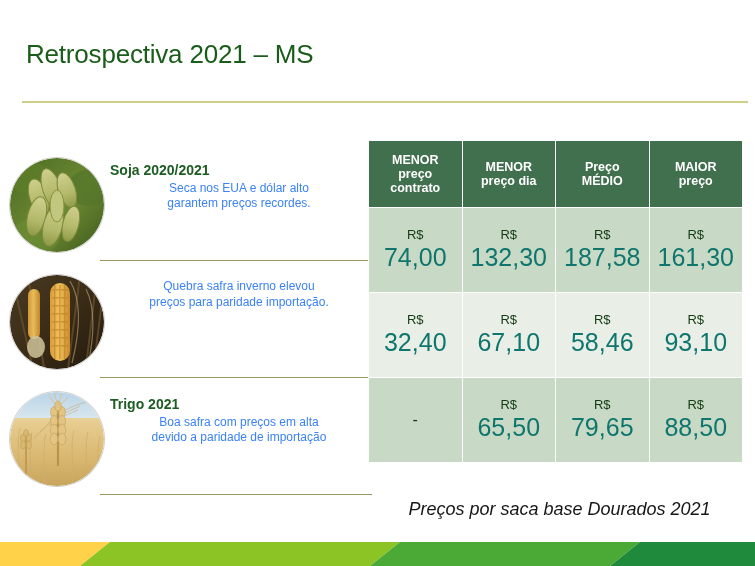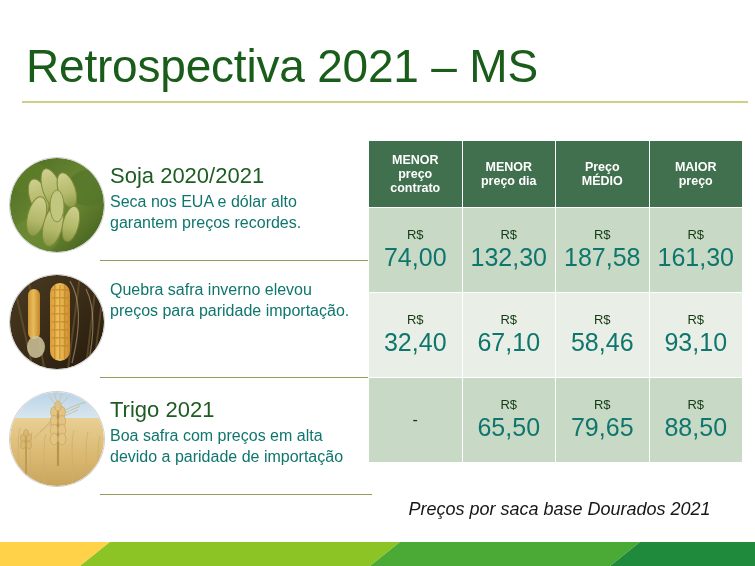"Retrospectiva 2021 – MS" .slide-title { font-size: 46px -> 26px }
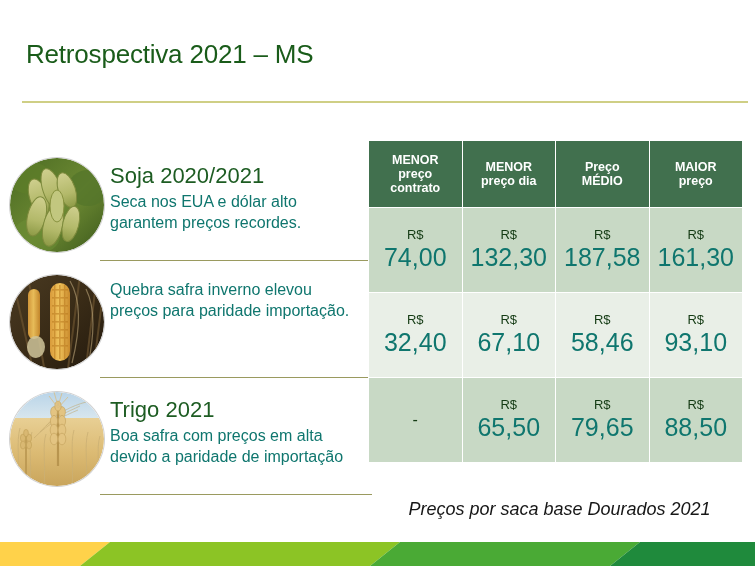"Soja 2020/2021" .commodity .c-title { font-size: 22px -> 14px; font-weight: normal -> bold }
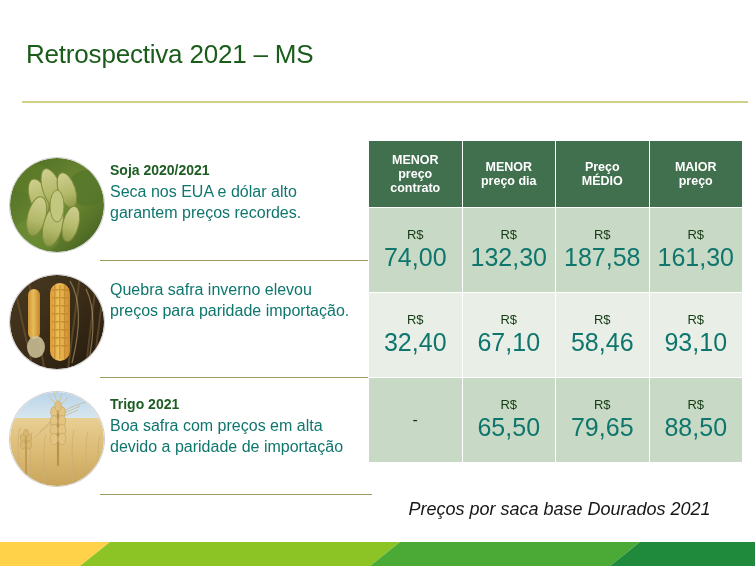"Seca nos EUA e dólar" .commodity .c-desc { color: #0f766e -> #3b82f6; font-size: 16px -> 12px; text-align: none -> center }
